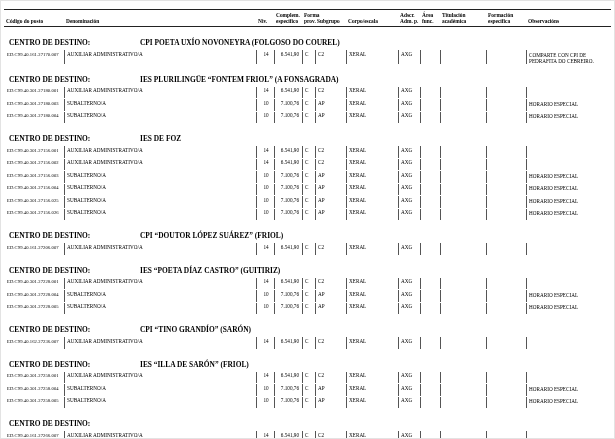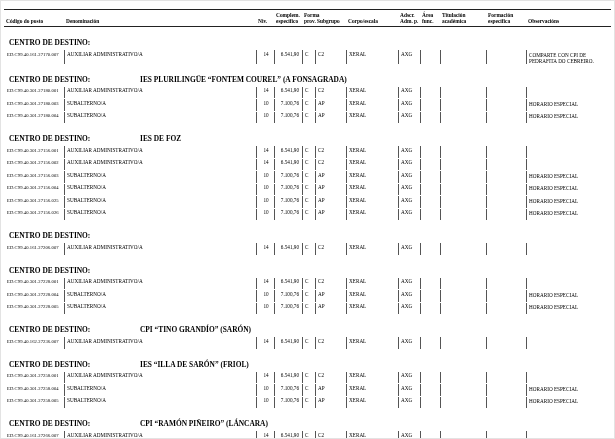"CPI POETA UXÍO NOVONEYRA (FOLGOSO" span.sname { html: none -> <span>CPI POETA UXÍO NOVONEYRA (FOLGOSO DO COUREL)</span> }
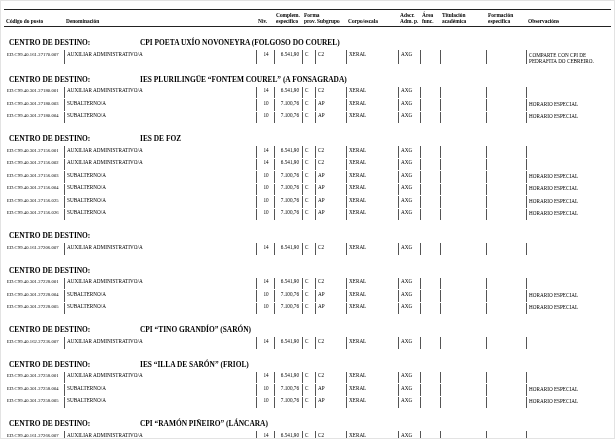"IES PLURILINGÜE “FONTEM COUREL” (A" span.sname { text: COUREL -> FRIOL }
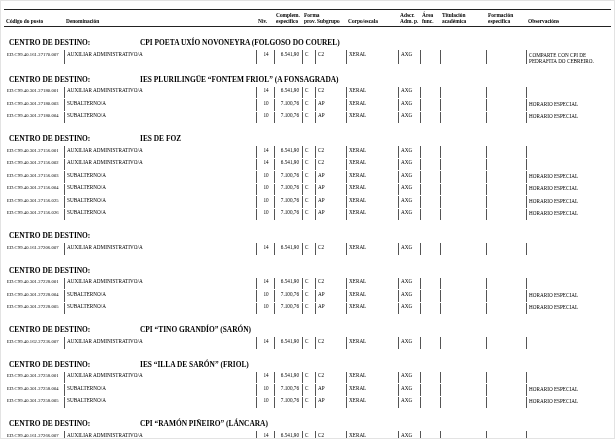"CPI “DOUTOR LÓPEZ SUÁREZ” (FRIOL)" span.sname { html: none -> <span>CPI “DOUTOR LÓPEZ SUÁREZ” (FRIOL)</span> }
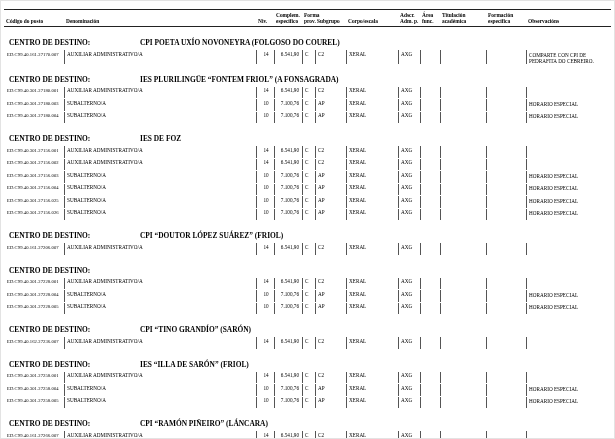"IES “POETA DÍAZ CASTRO” (GUITIRIZ)" span.sname { html: none -> <span>IES “POETA DÍAZ CASTRO” (GUITIRIZ)</span> }
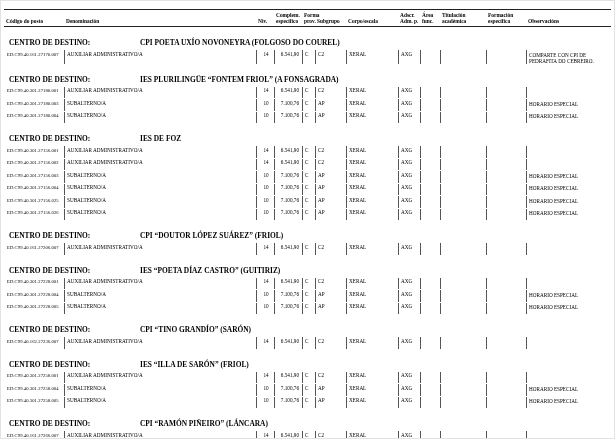"CPI “RAMÓN PIÑEIRO” (LÁNCARA)" span.sname { html: <span>CPI “RAMÓN PIÑEIRO” (LÁNCARA)</span> -> none }
